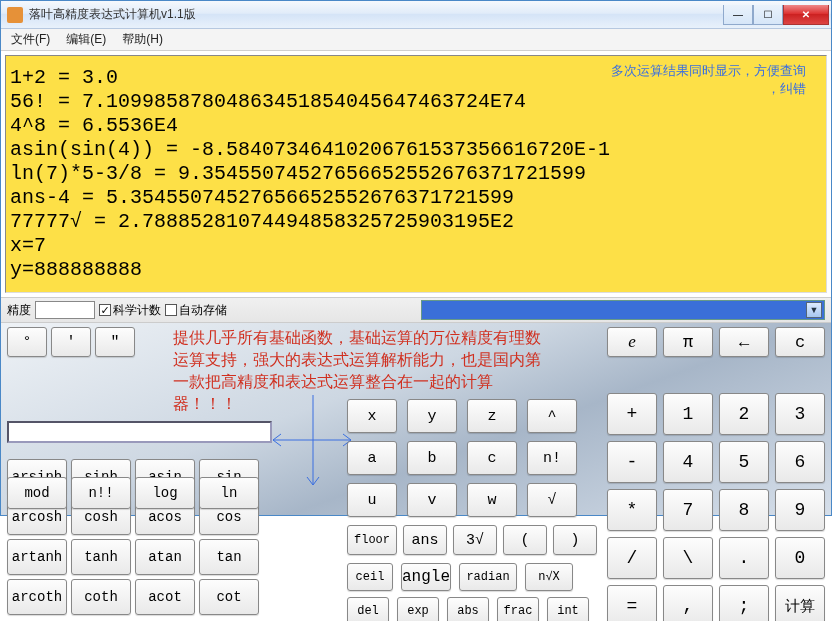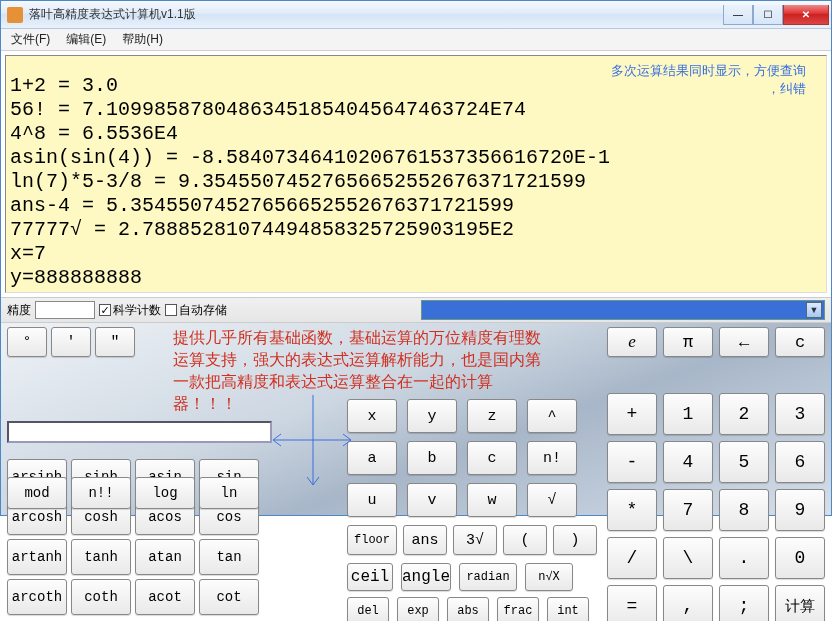"1+2 = 3.0 56! =" .output { background: #fef9c3 -> #fde047; padding: 18px 4px -> 10px 4px }
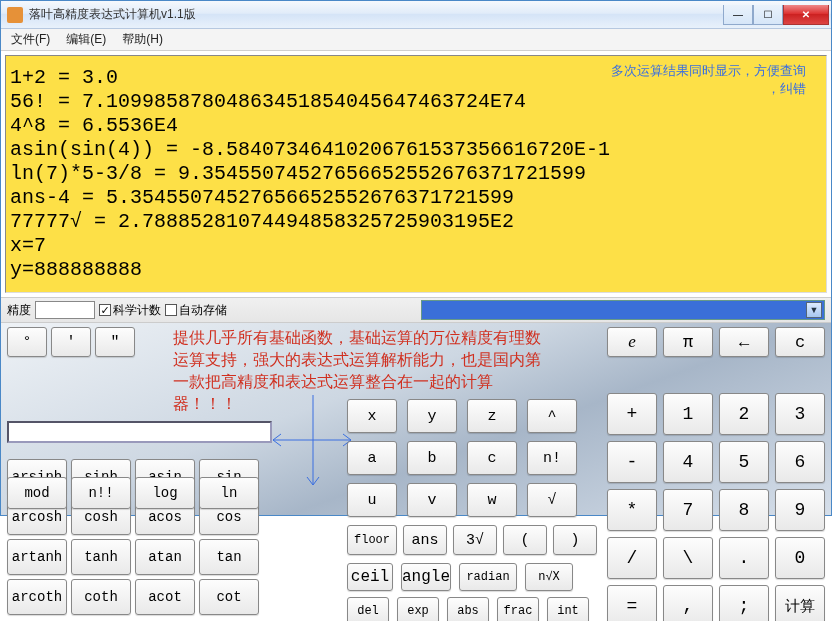"ceil" div.btn { font-size: 16px -> 12px }
